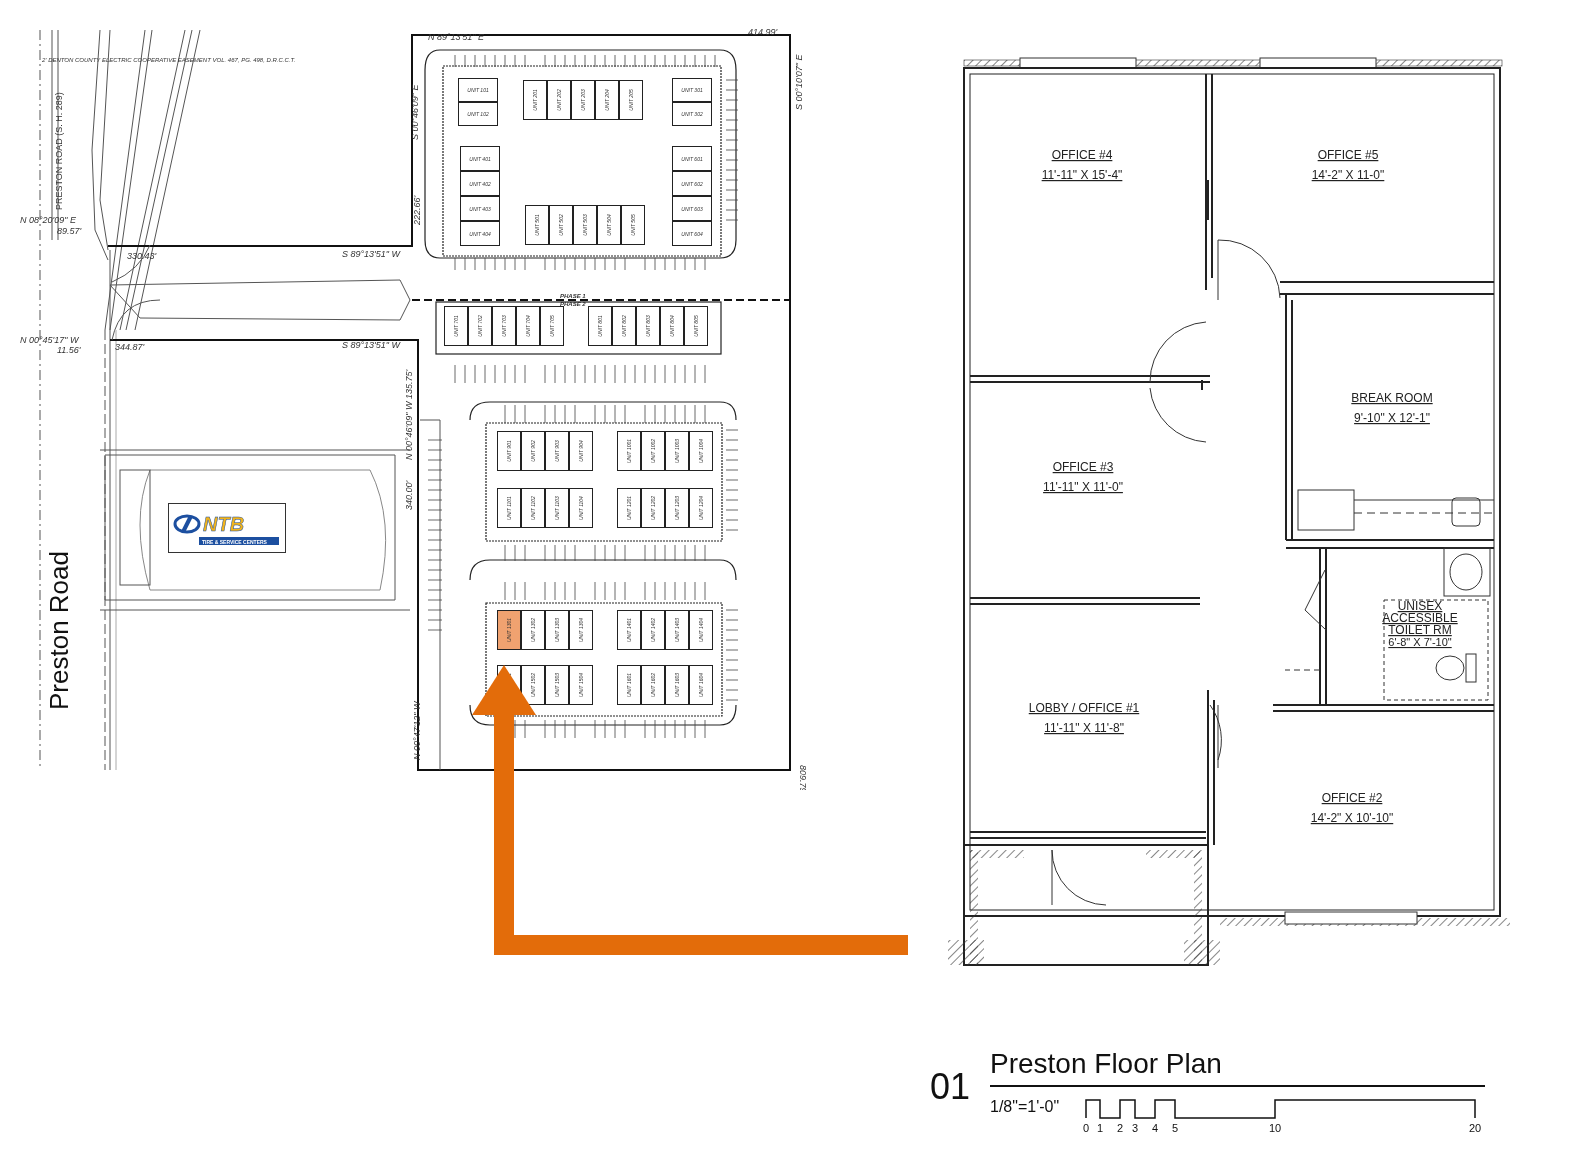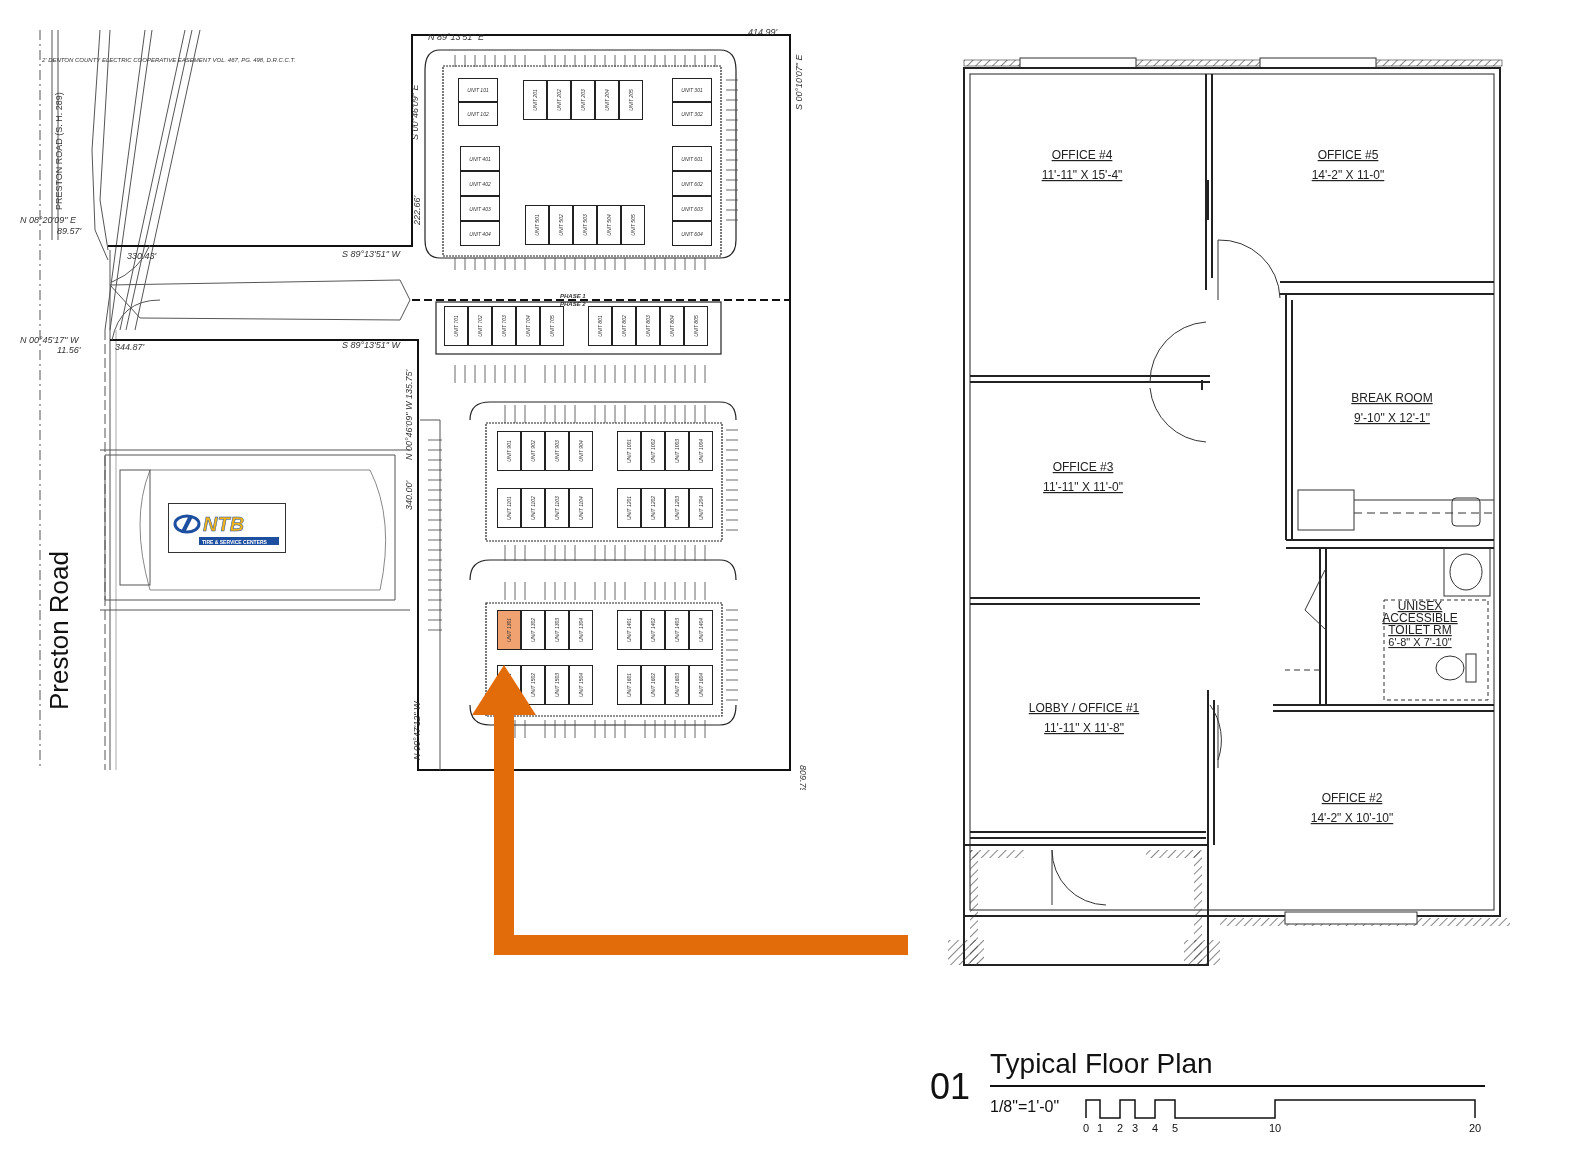"Typical Floor Plan" div.title-text { text: Typical -> Preston }
